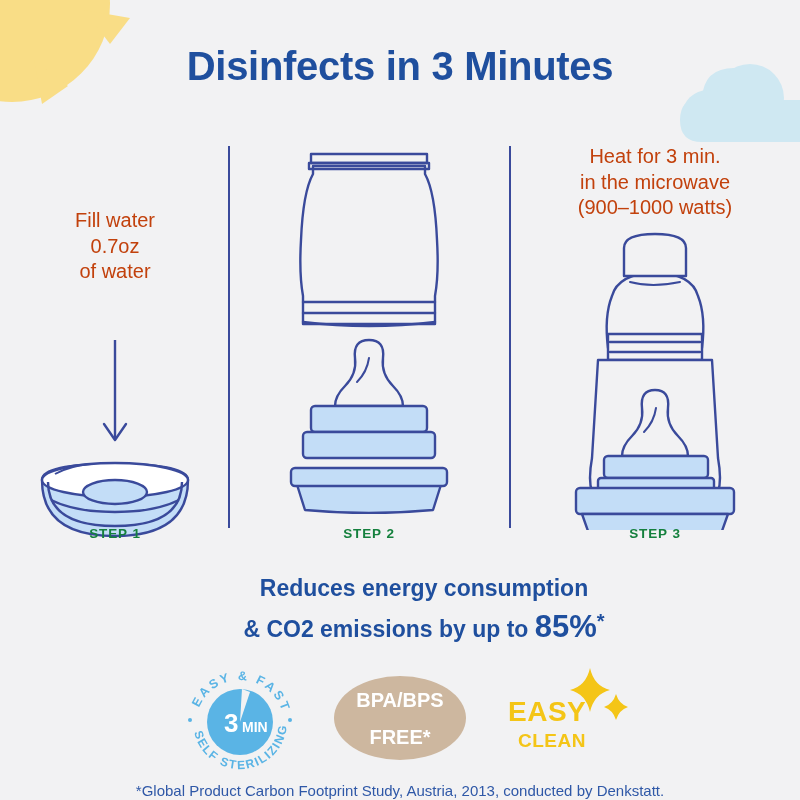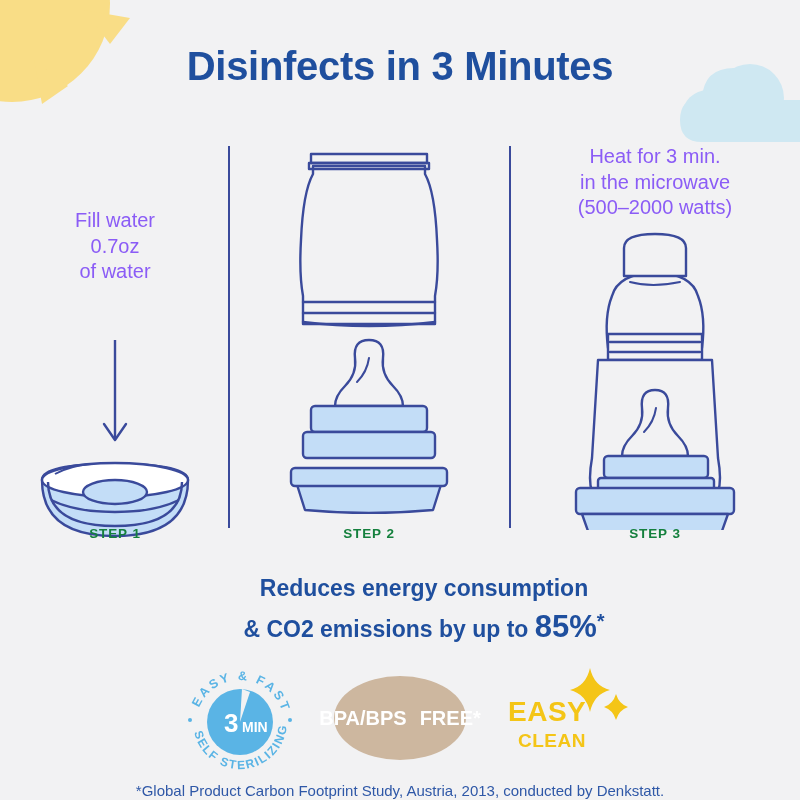"Heat for 3 min." .caption { color: #8b5cf6 -> #c2410c }
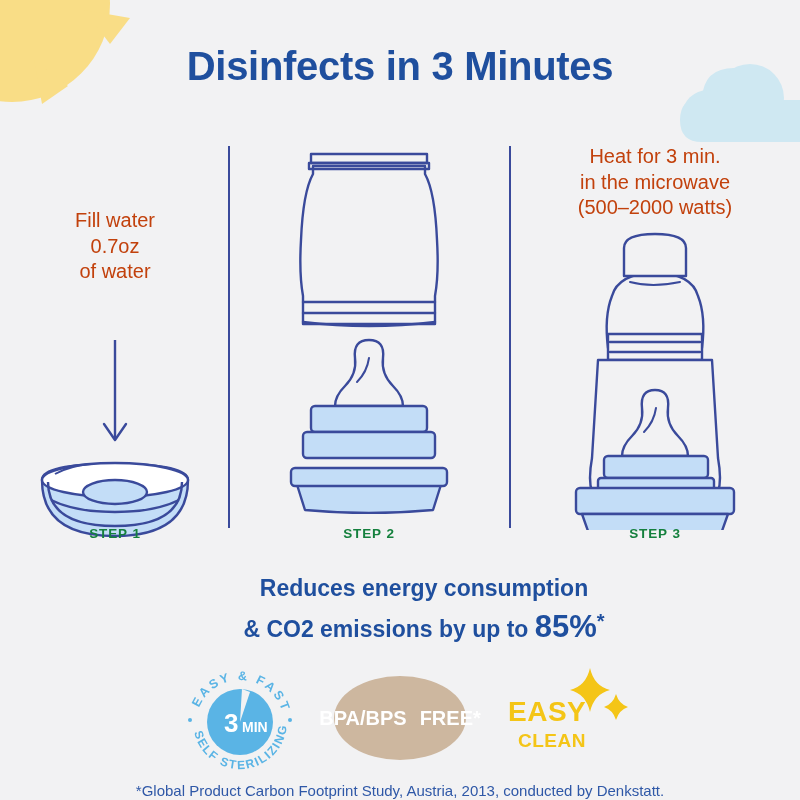"(500–2000 watts)" div { text: 500–2000 -> 900–1000 }
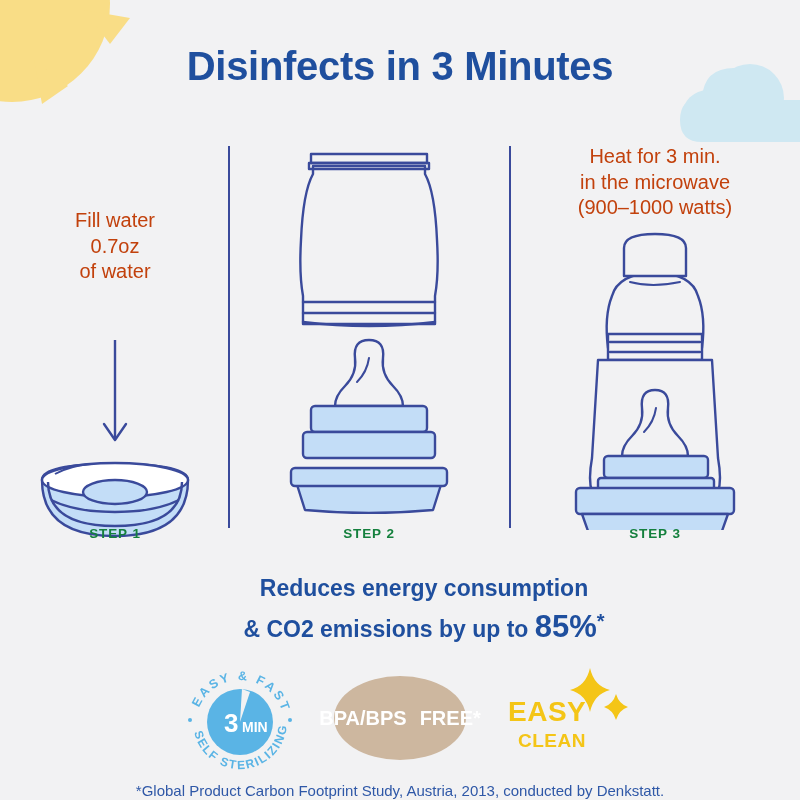"BPA/BPS" .bpa-oval { flex-direction: row -> column }
